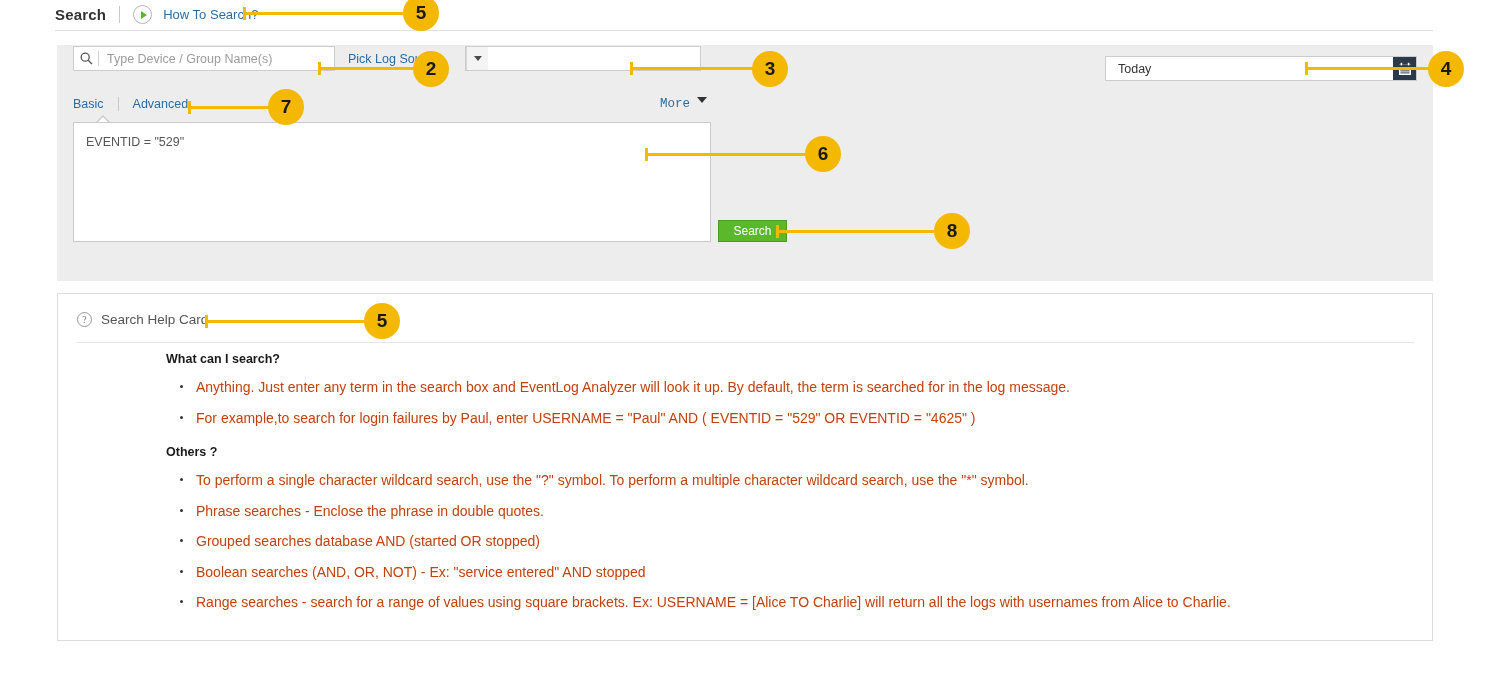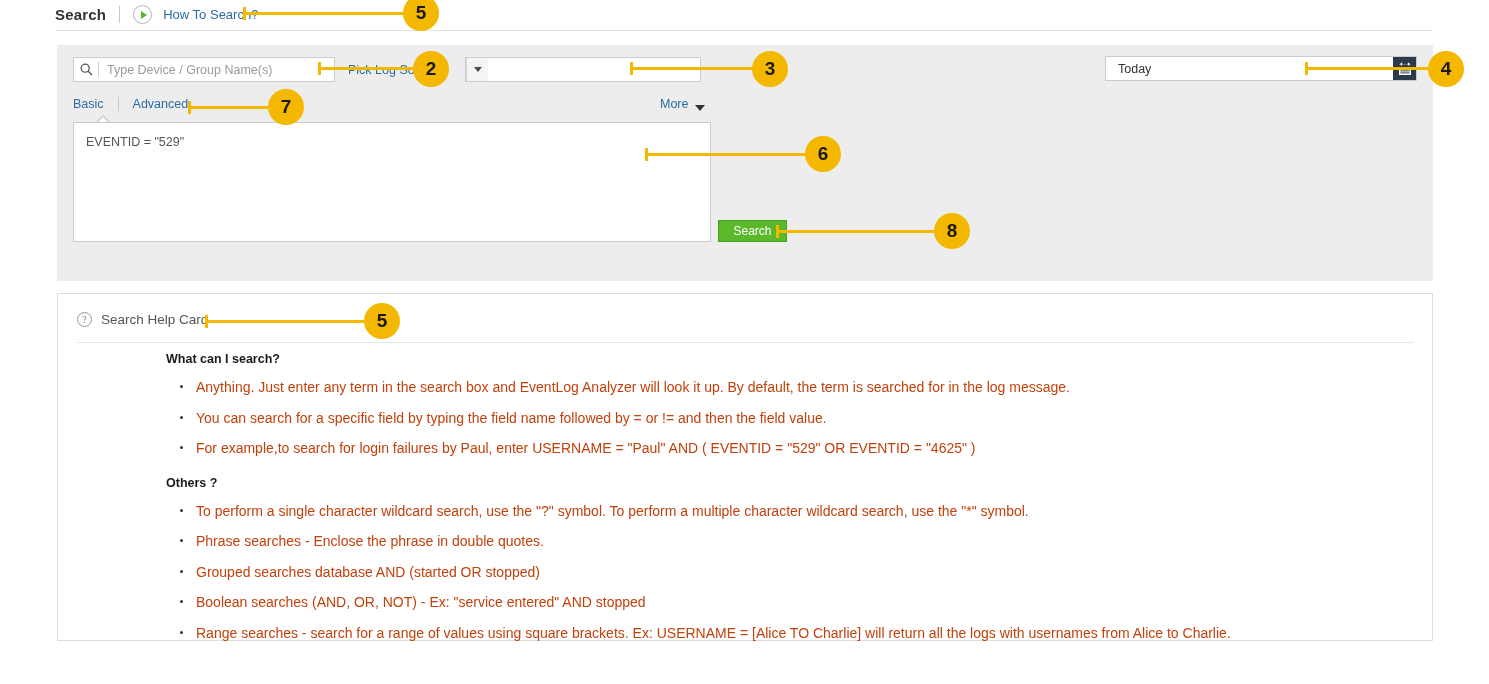"Type Device / Group Name(s)" .row-top { top: 12px -> 1px }
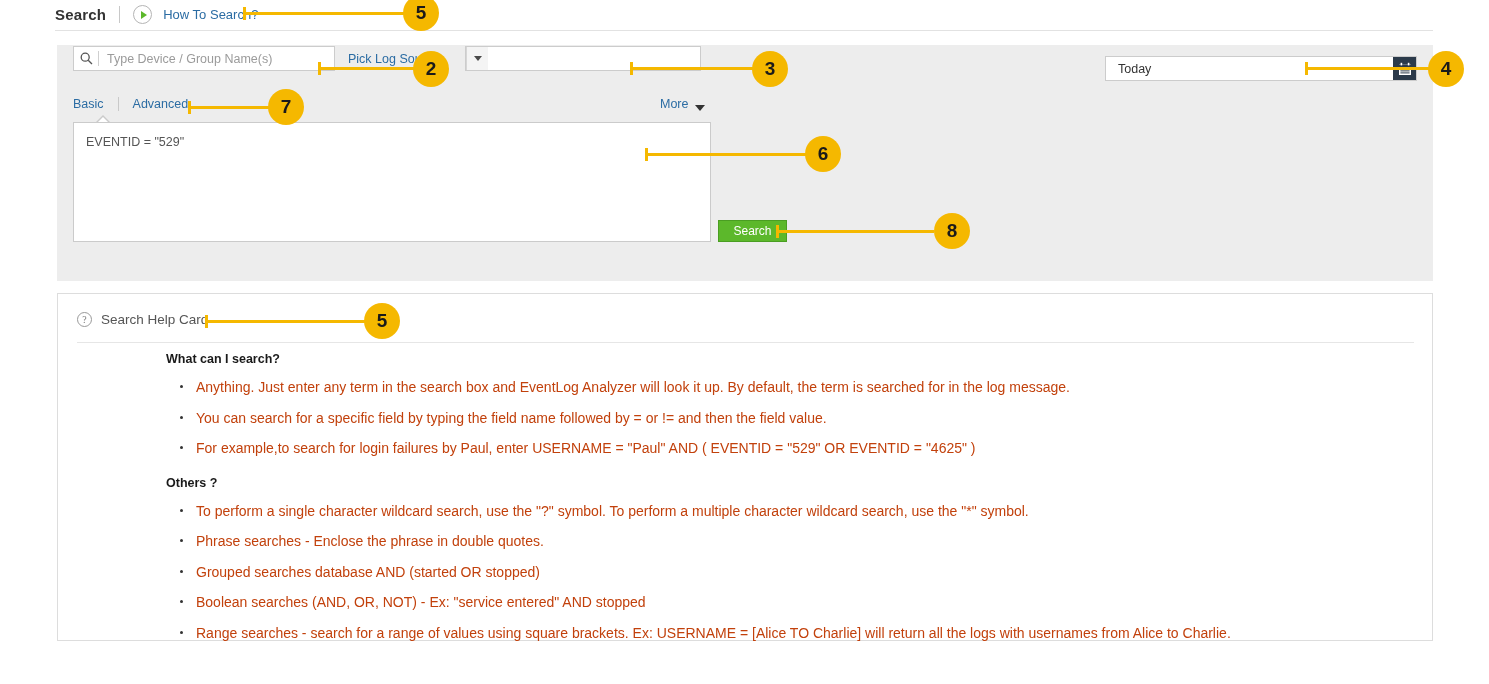"More" .more-wrap { align-items: flex-end -> flex-start; font-family: none -> Liberation Mono, monospace }
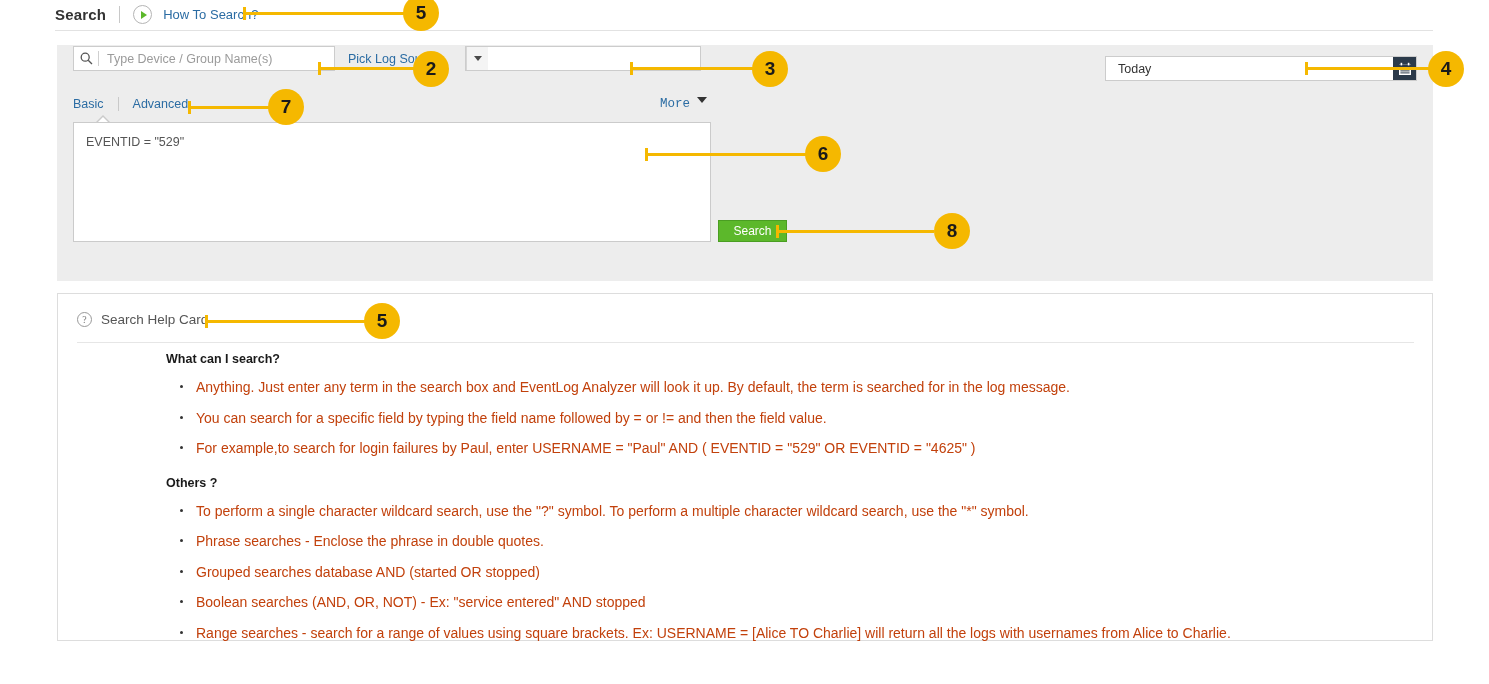"You can search for a" li { html: <li>You can search for a specific field by typing the field name followed by = or != and then the field value.</li> -> none }
